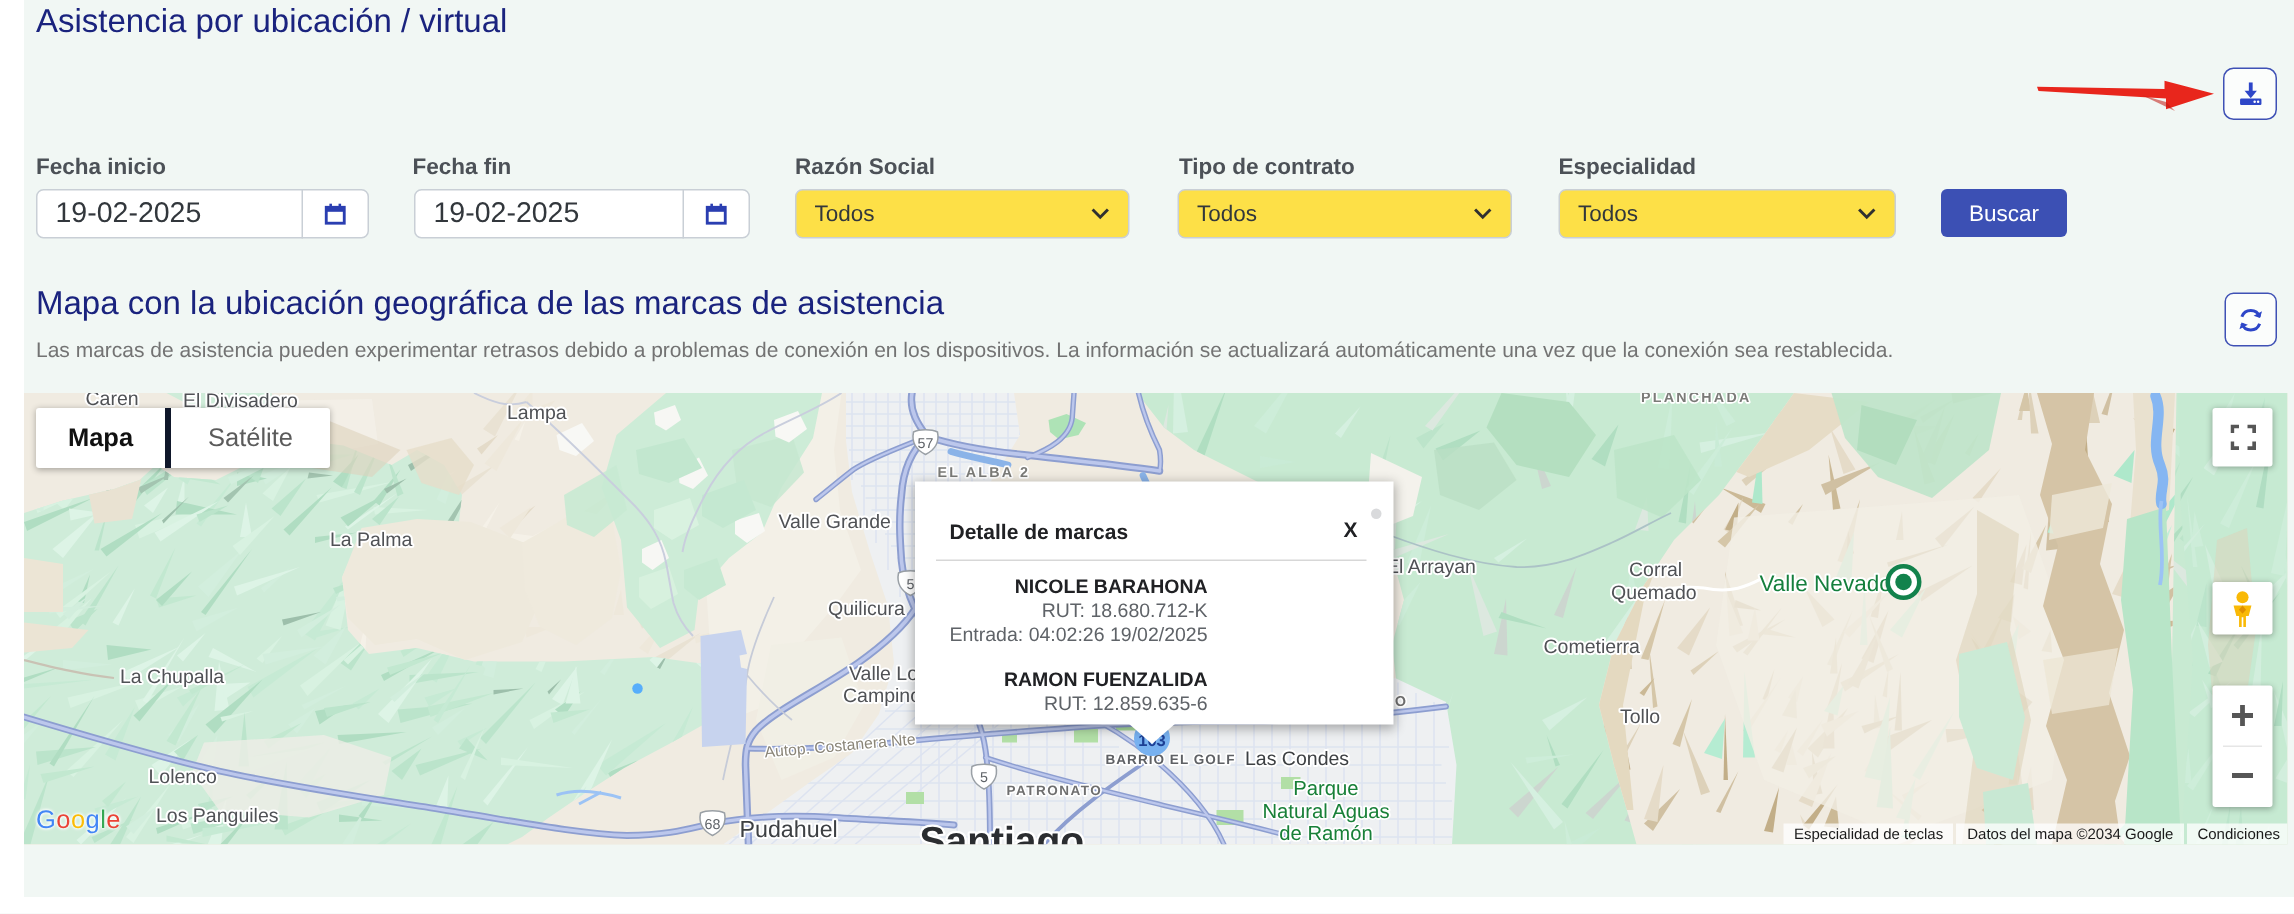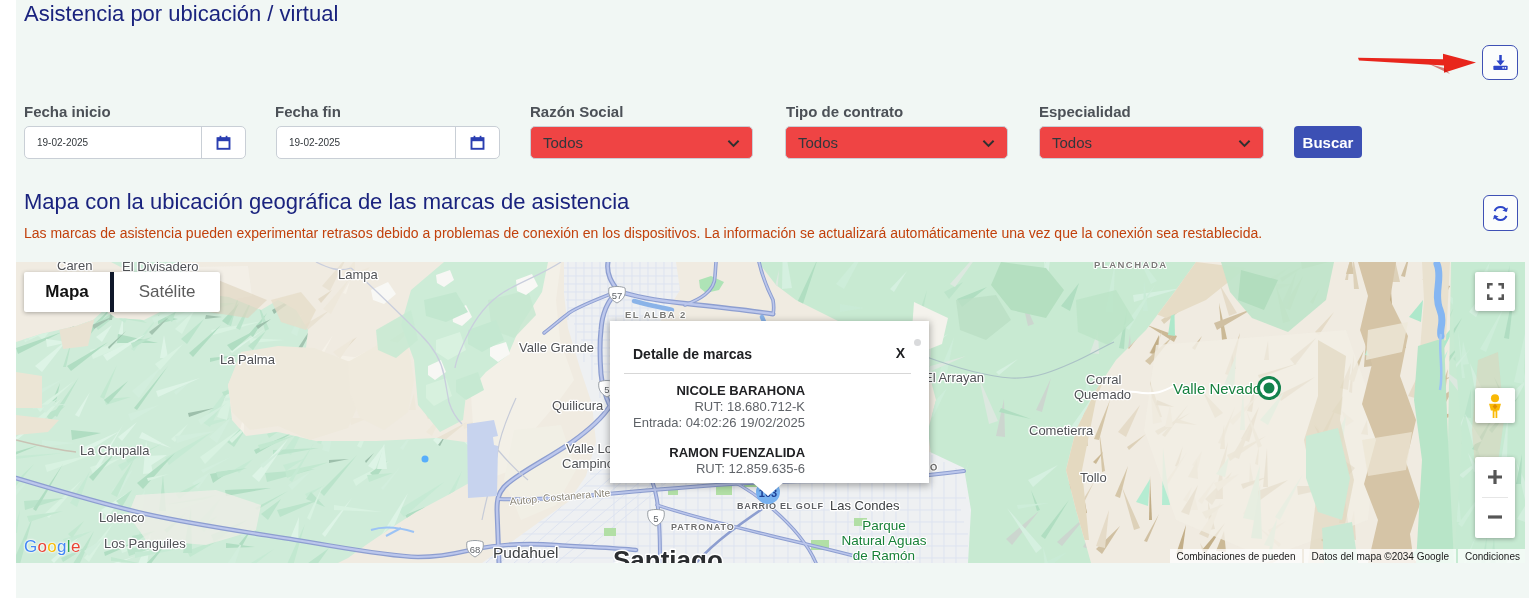"19-02-2025" .inputbox .txt { font-size: 10px -> 19px }
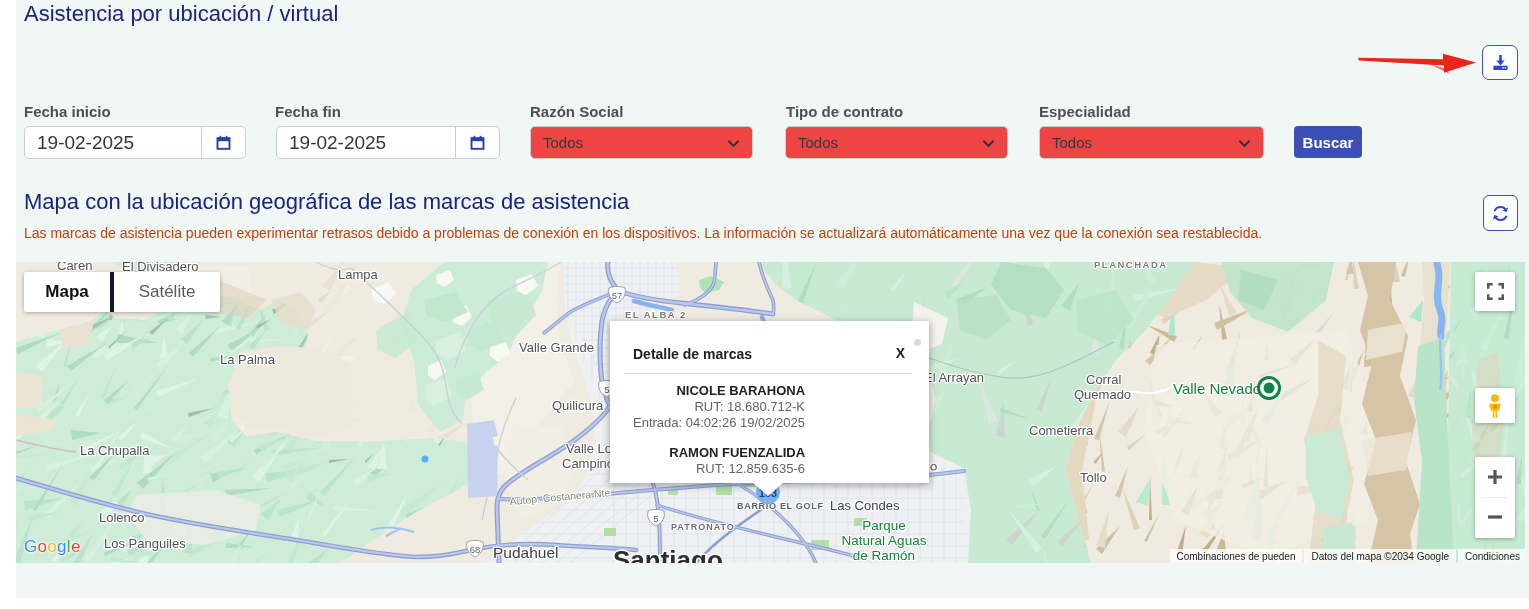"Todos" .selbox { background: #ef4444 -> #fde047 }
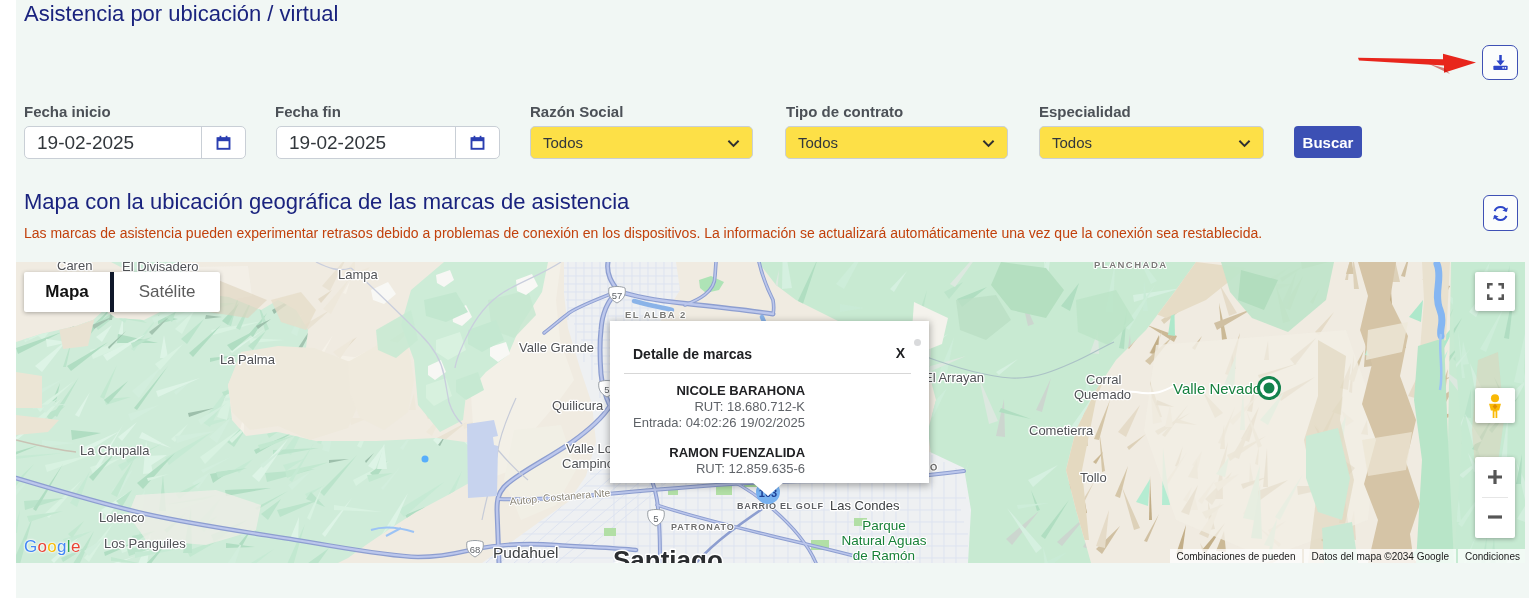"Buscar" .buscar { font-weight: bold -> none; width: 68px -> 84px }
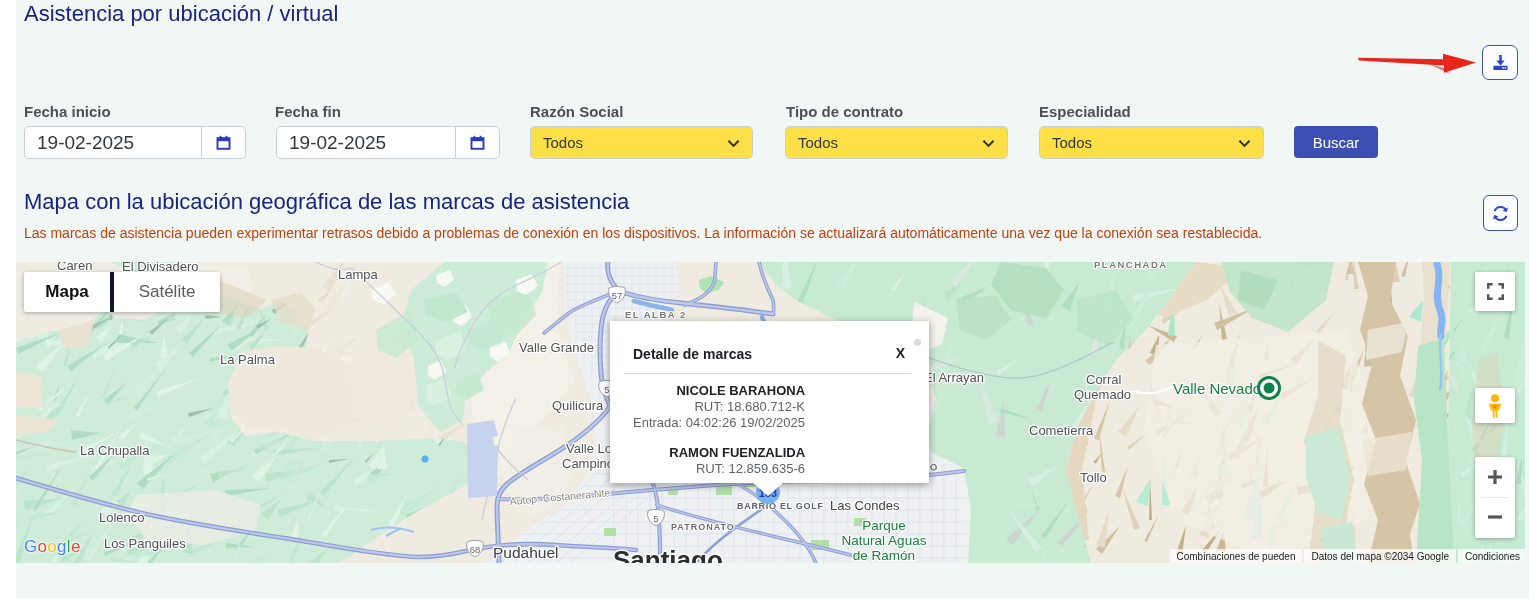"Las marcas de asistencia pueden" p.mapp { color: #c2410c -> #737373 }
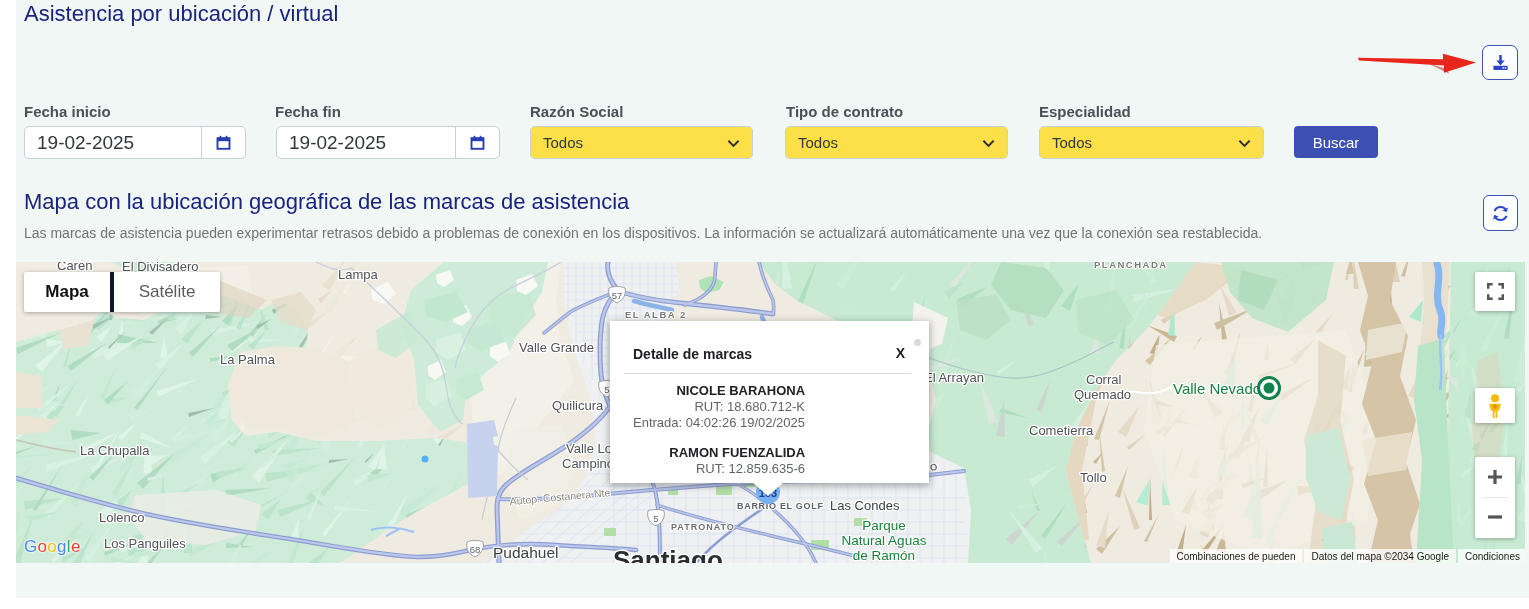"Combinaciones de pueden" span { text: Combinaciones de pueden -> Especialidad de teclas }
